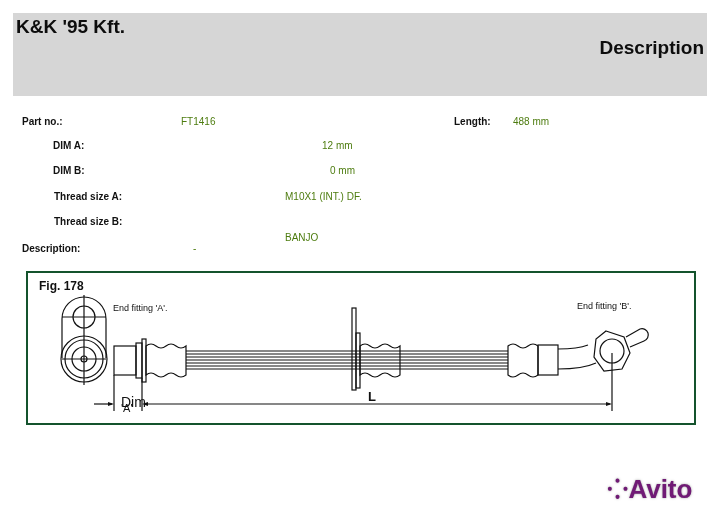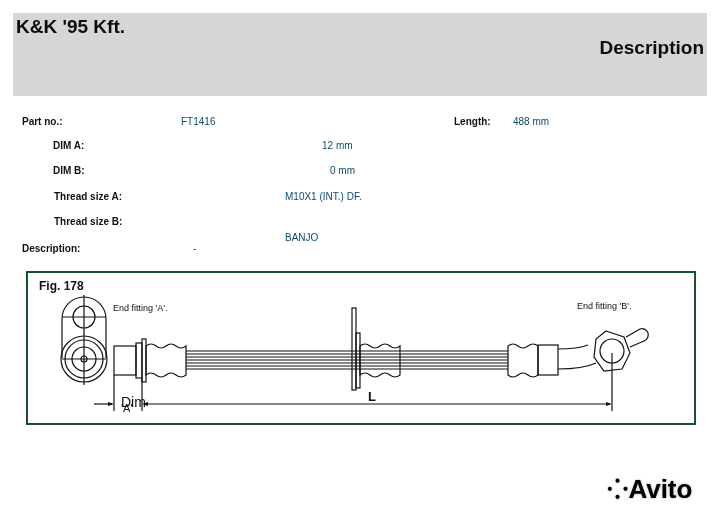"FT1416" .val { color: #0c4a6e -> #4d7c0f }
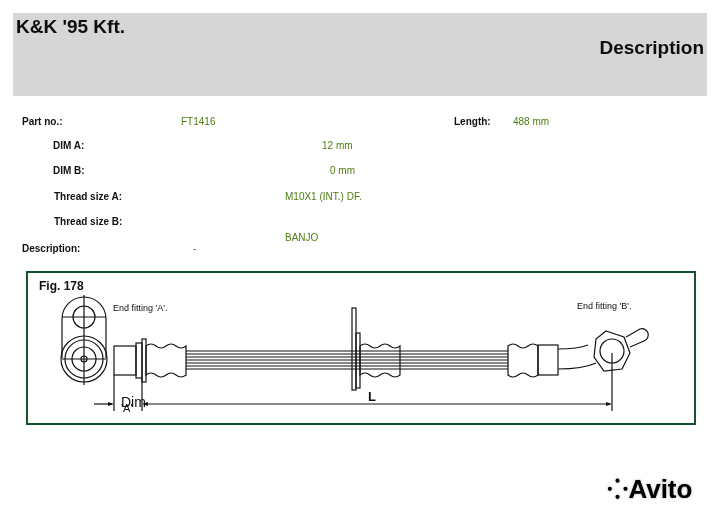"⁘Avito" .watermark { color: #000000 -> #701a75 }
